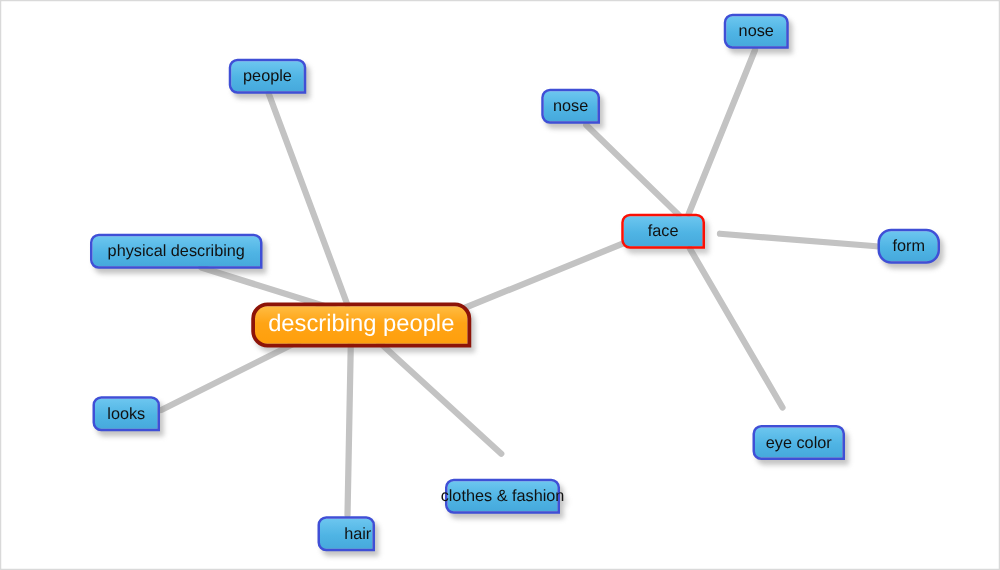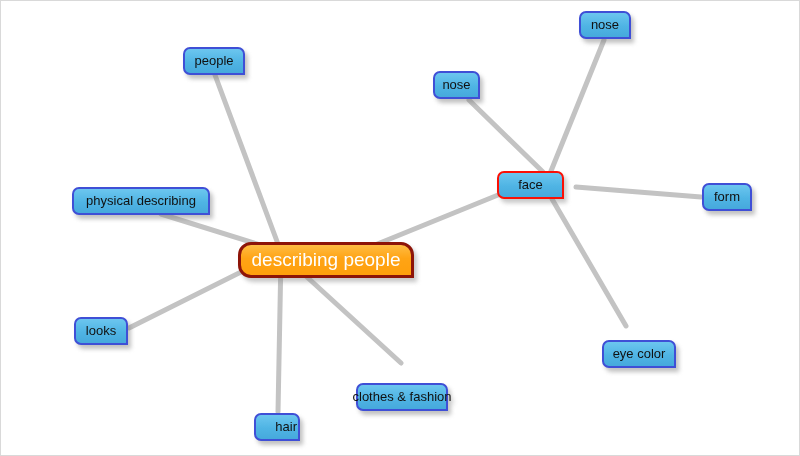"form" div.node { border-radius: none -> 11px }
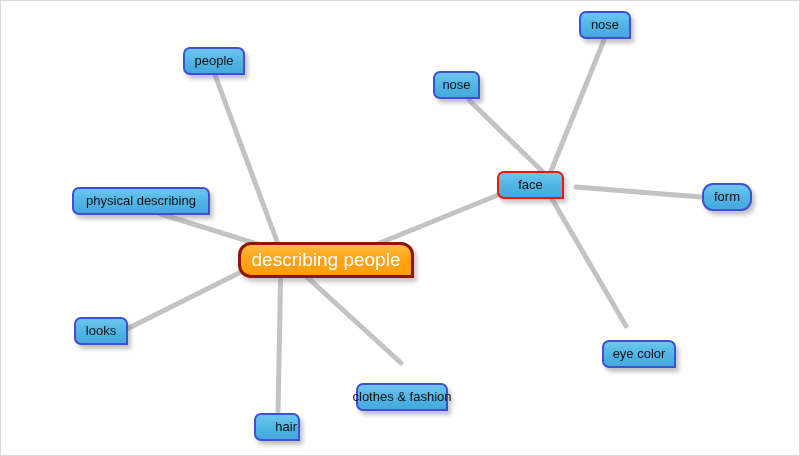"describing people" .node.root { margin-left: 37px -> none }
